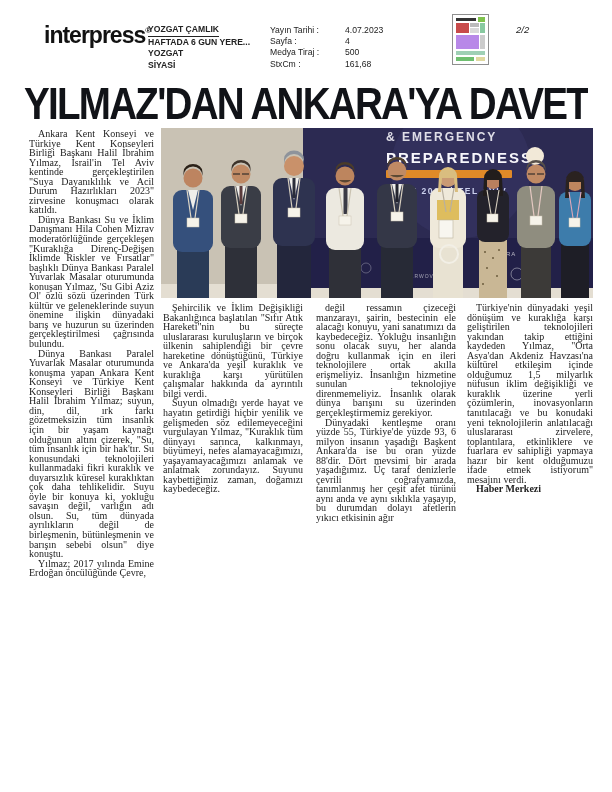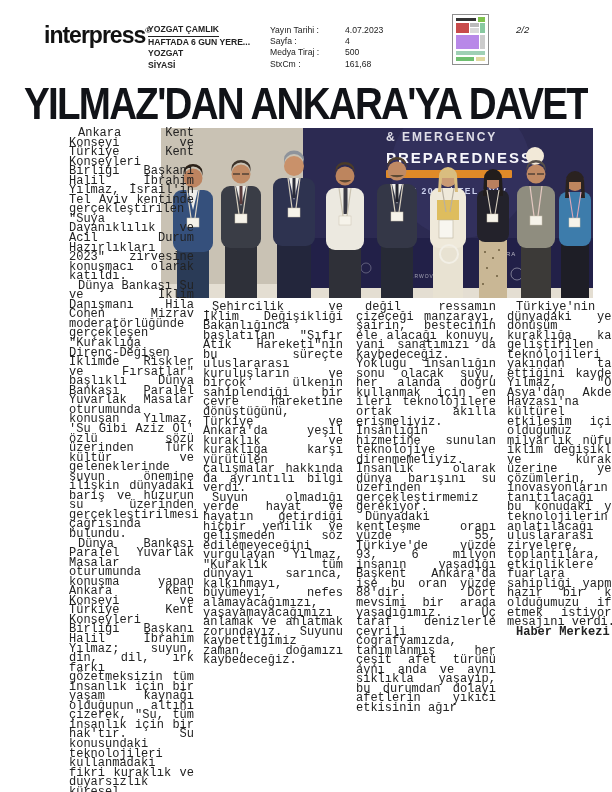"Ankara Kent Konseyi ve Türkiye" .col { font-family: Liberation Mono, monospace -> Liberation Serif, serif; font-size: 12px -> 10px; margin-left: 40px -> none }
